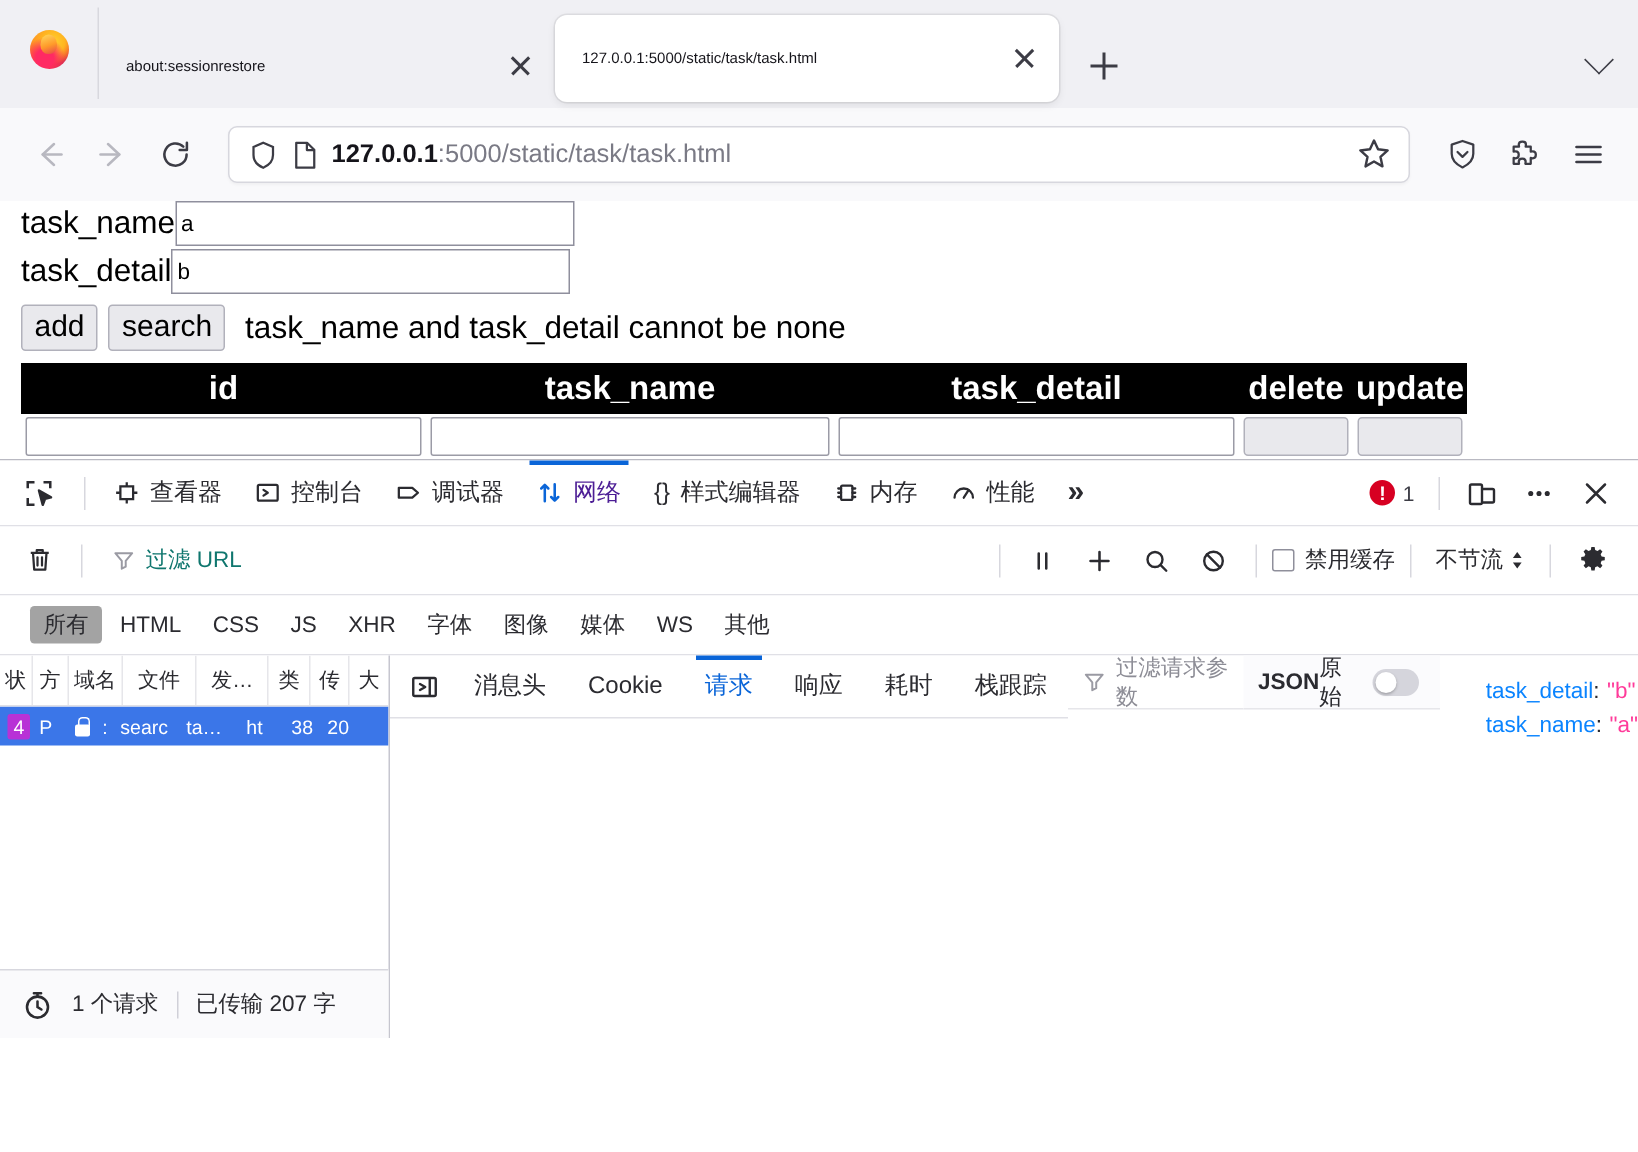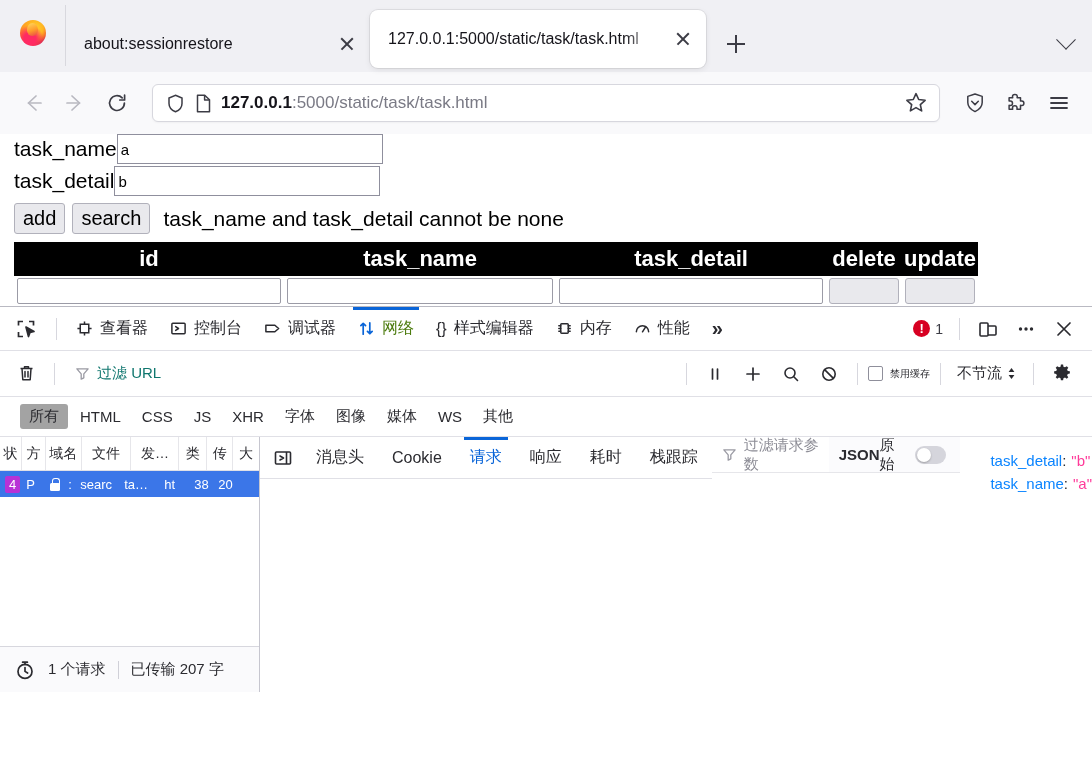"about:sessionrestore" .tab-title { font-size: 16px -> 10px }
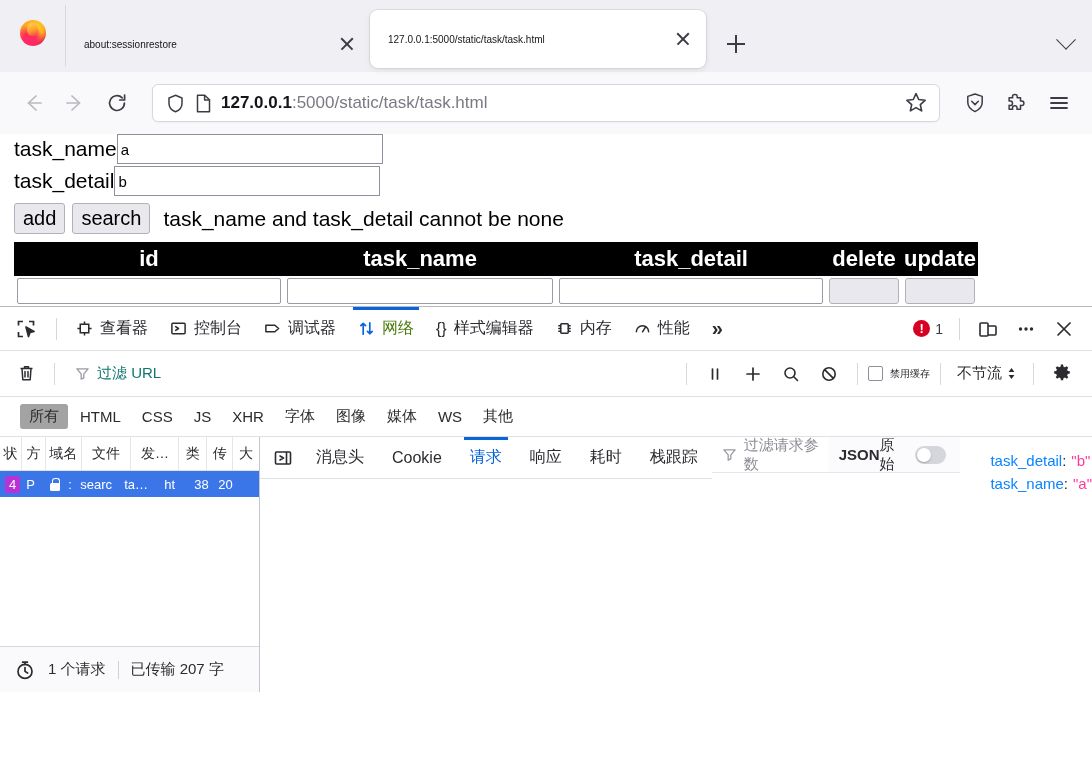"网络" .dt-tab.active { color: #4d7c0f -> #4c1d95 }
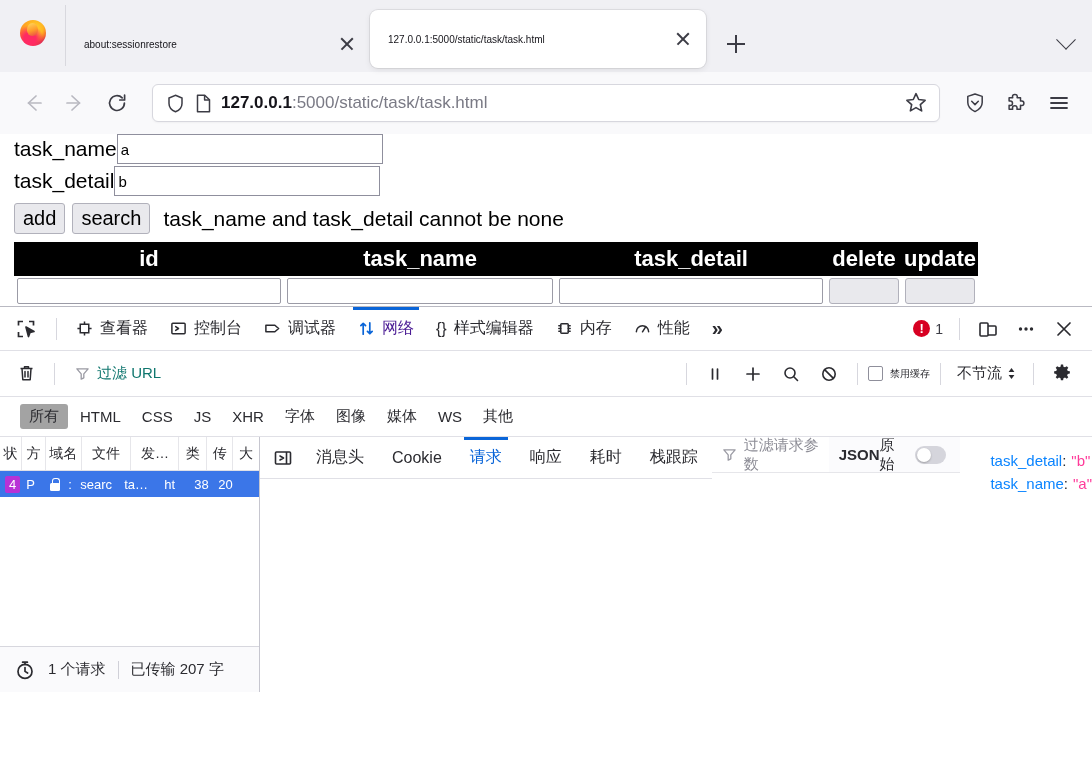"禁用缓存" .chk-label { font-size: 10px -> 15px }
